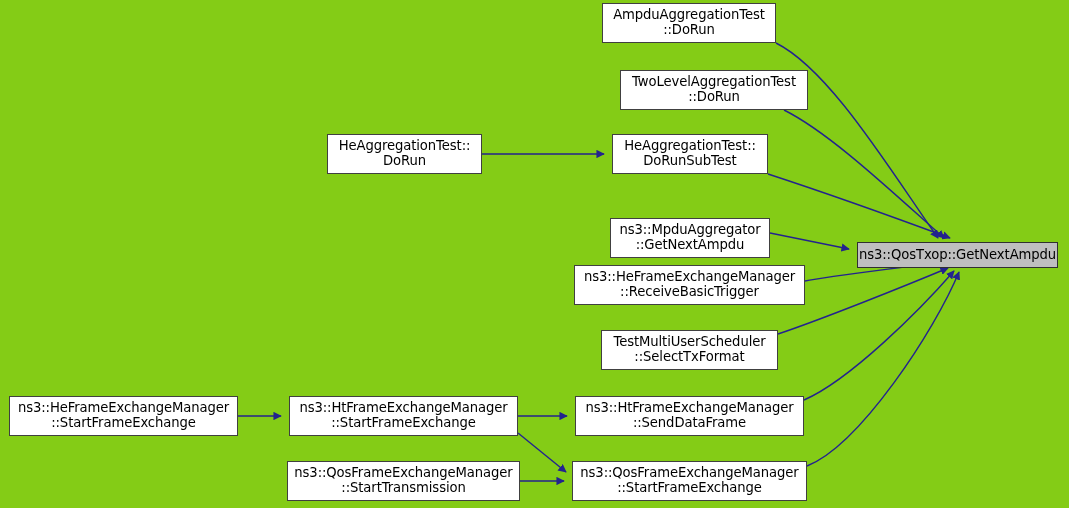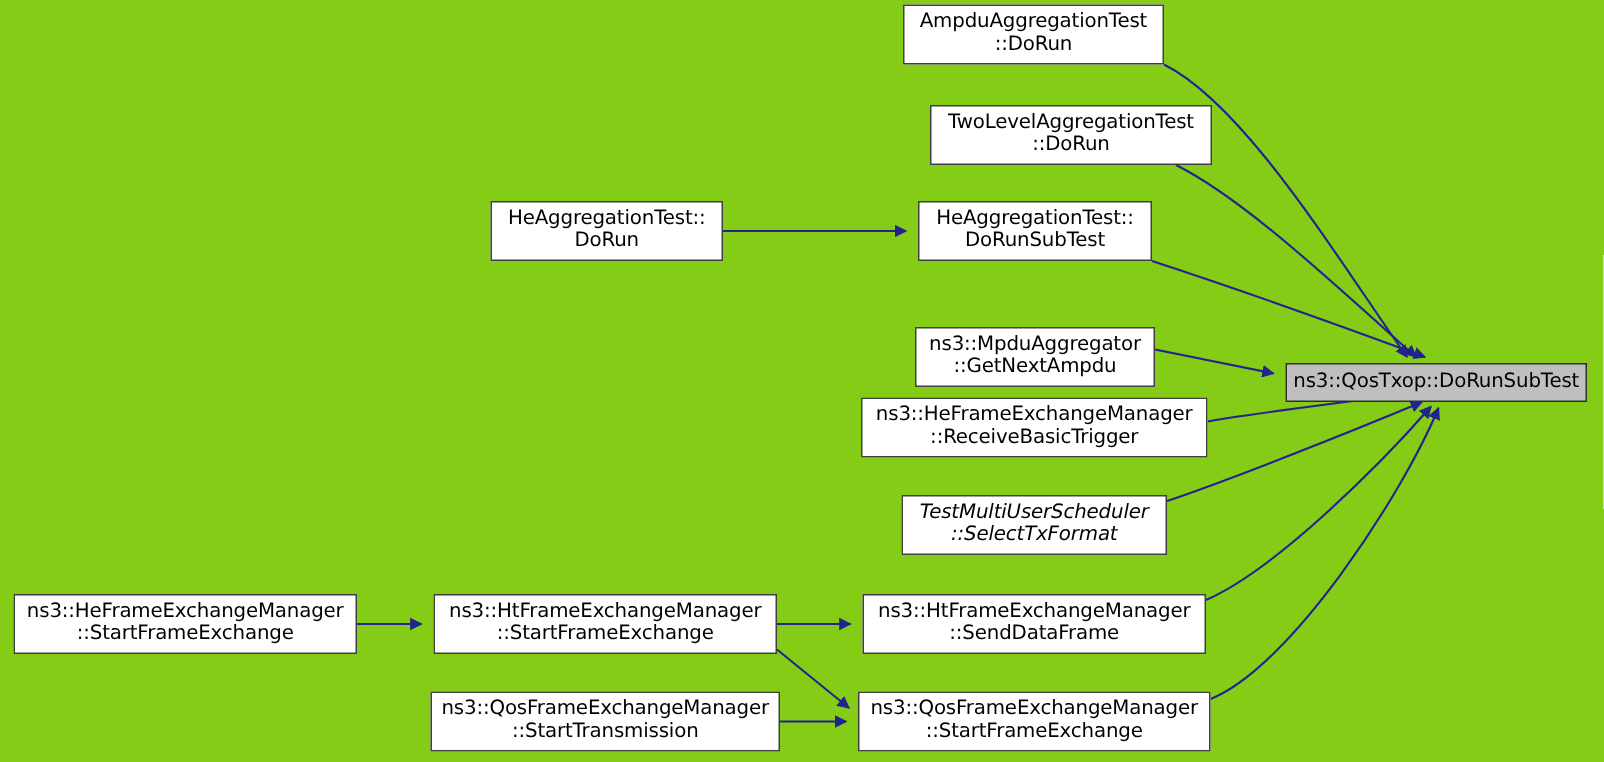"ns3::QosTxop::DoRunSubTest" span.node-label { text: ns3::QosTxop::DoRunSubTest -> ns3::QosTxop::GetNextAmpdu }
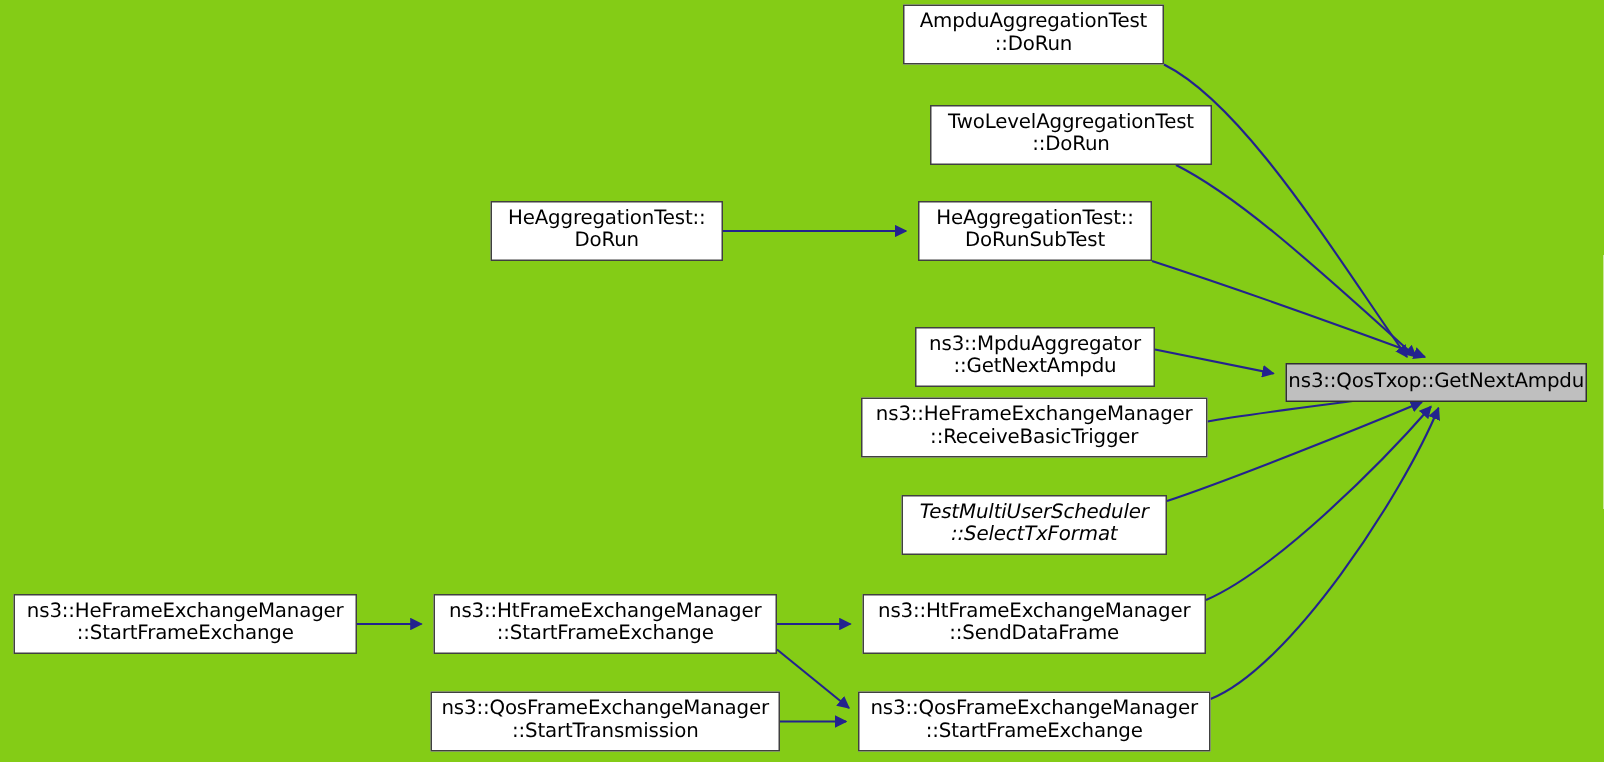"TestMultiUserScheduler" div.node { font-style: italic -> none }
